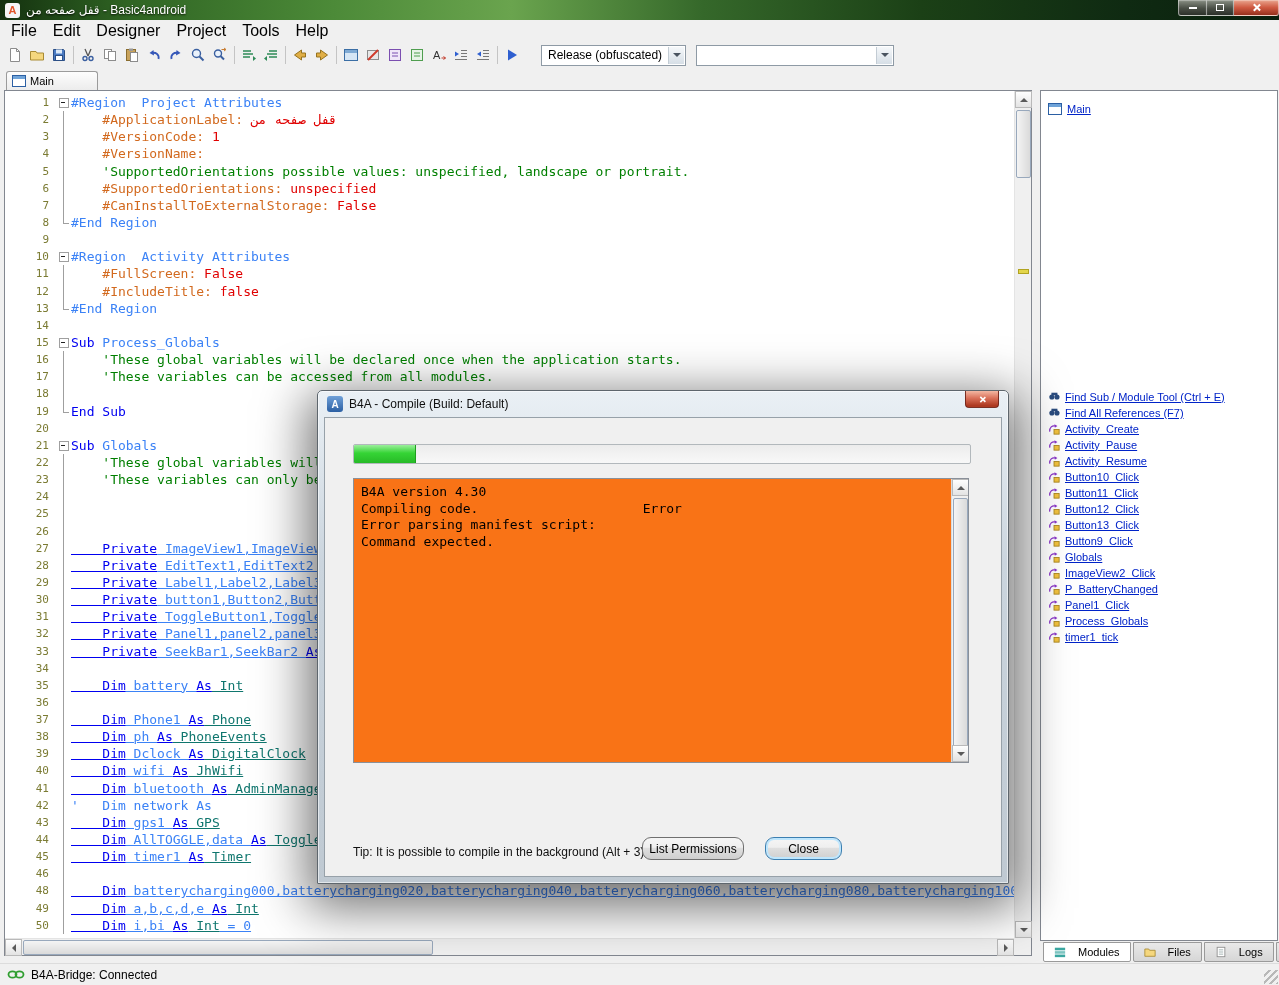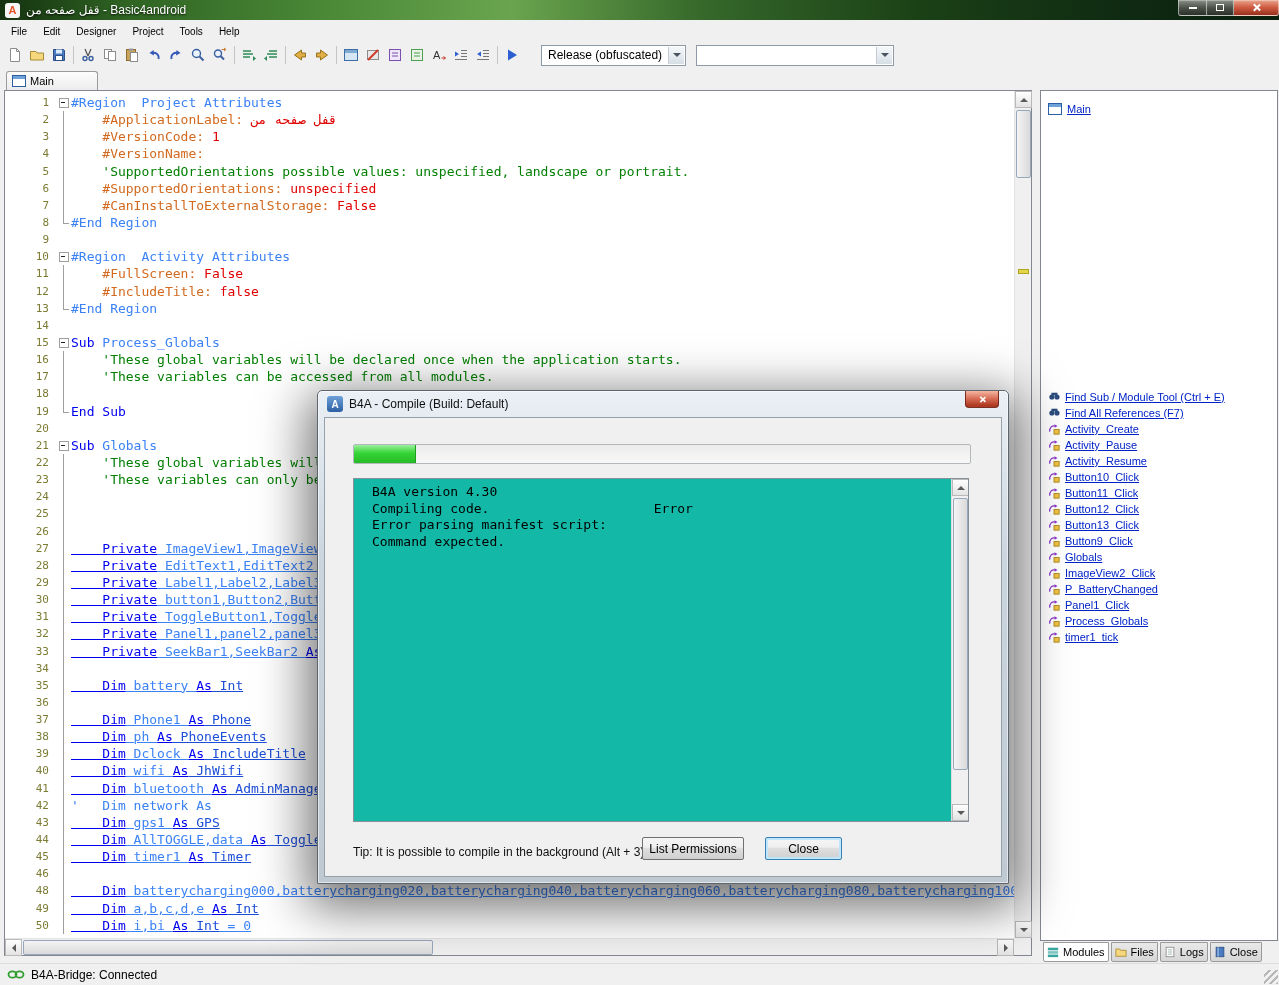"File" .menu-item { font-size: 10px -> 16px }
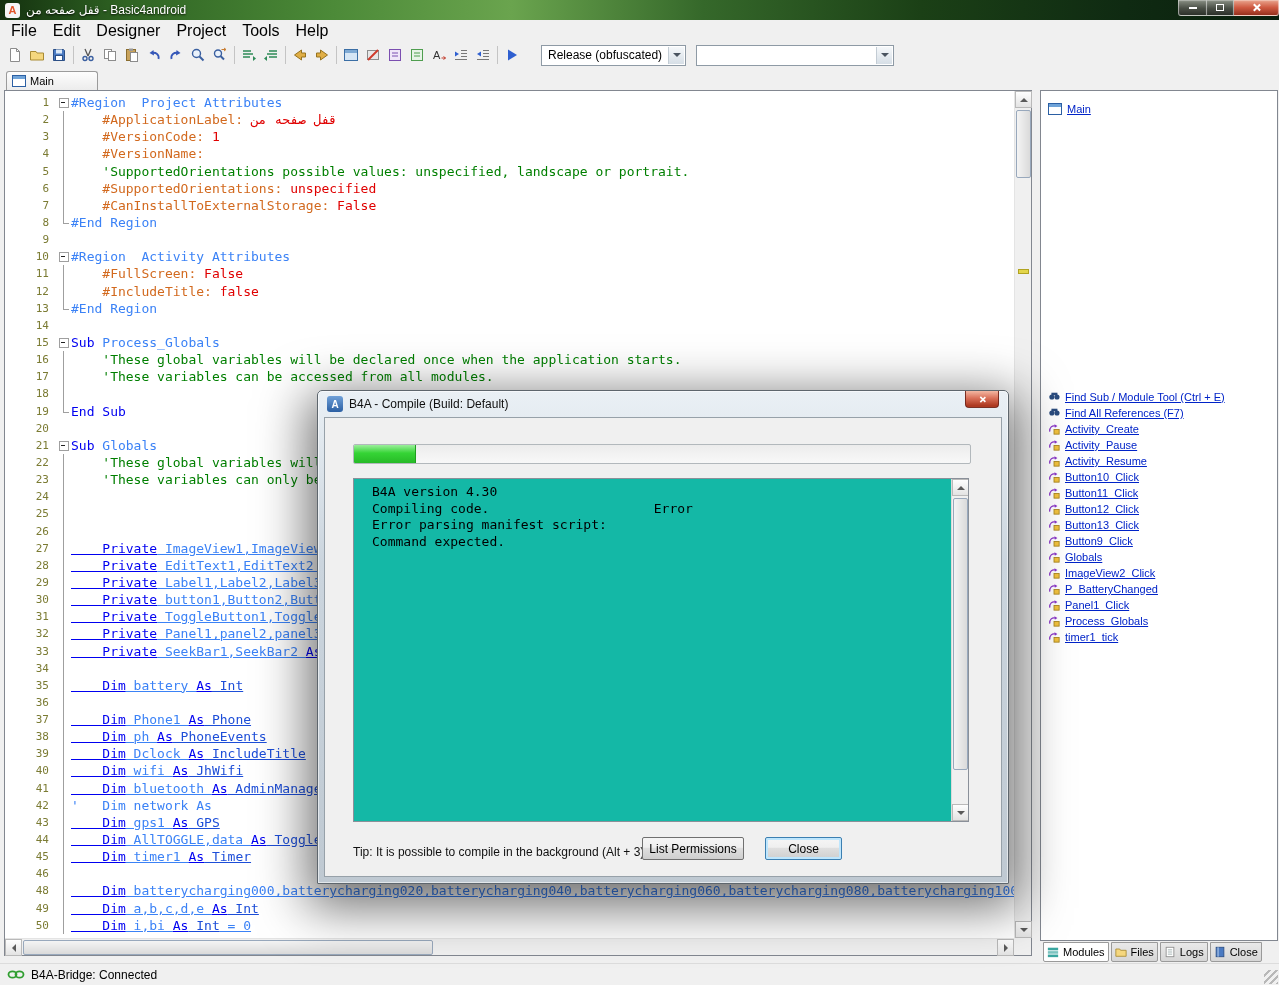"B4A version 4.30" #dlg-log { background: #14b8a6 -> #f97316; height: 344px -> 285px; padding: 5px 0 0 18px -> 5px 0 0 7px }
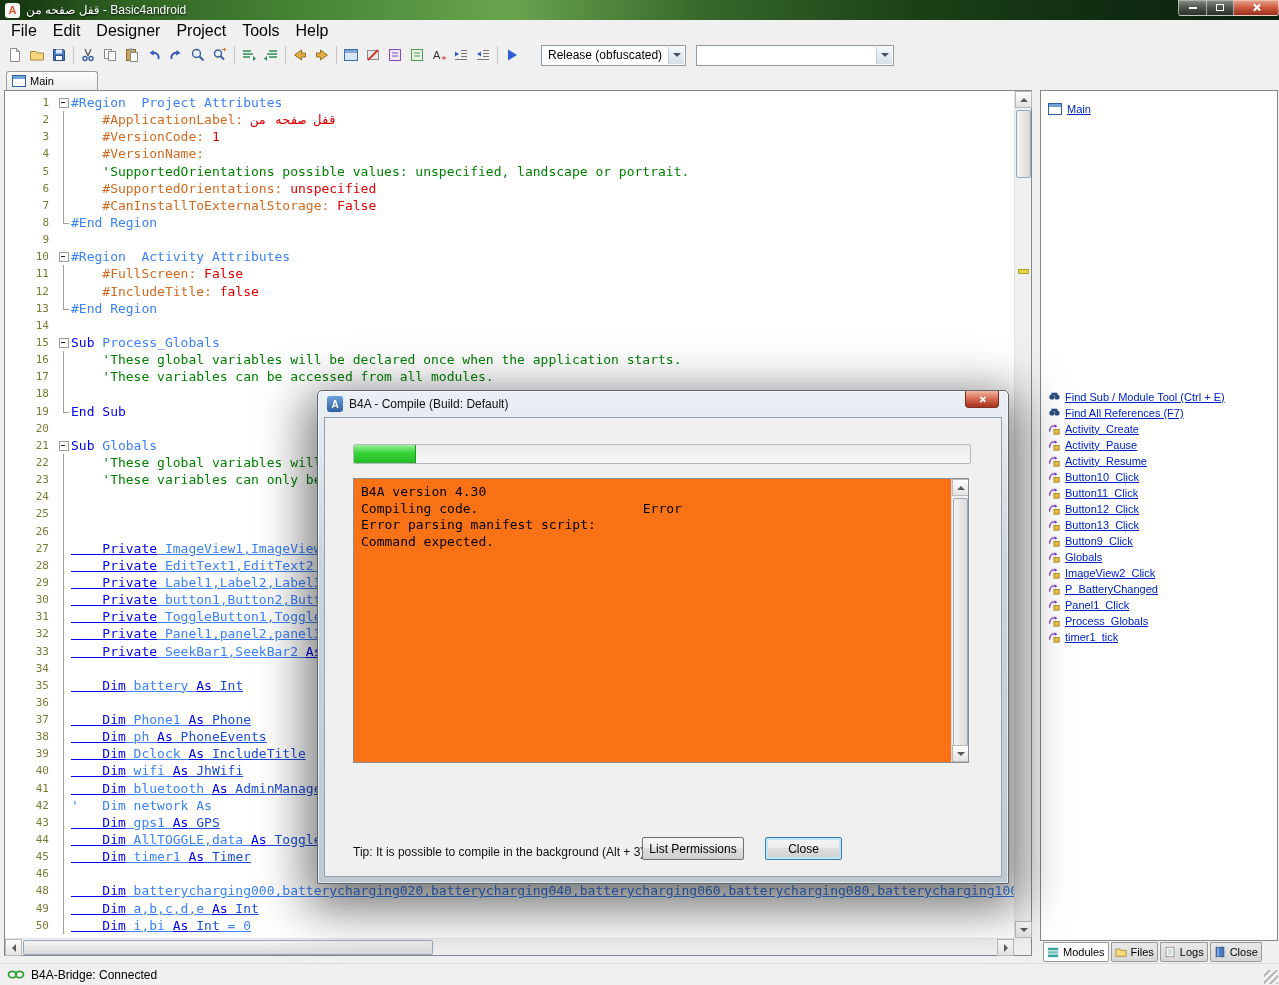"Int" .tok-t { color: #1d4ed8 -> #0f766e }
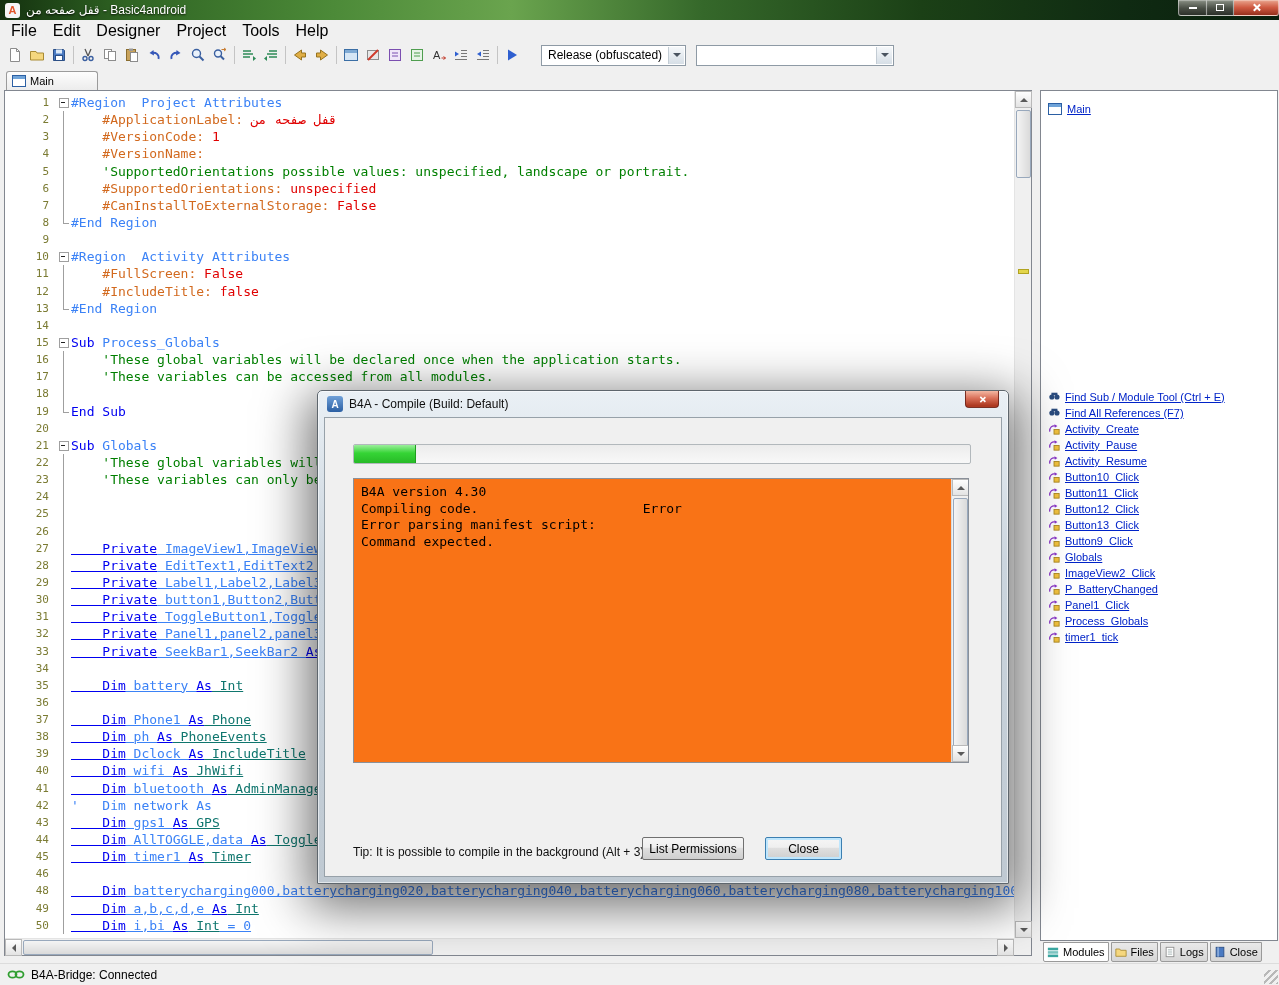"IncludeTitle" span.tok-t { text: IncludeTitle -> DigitalClock }
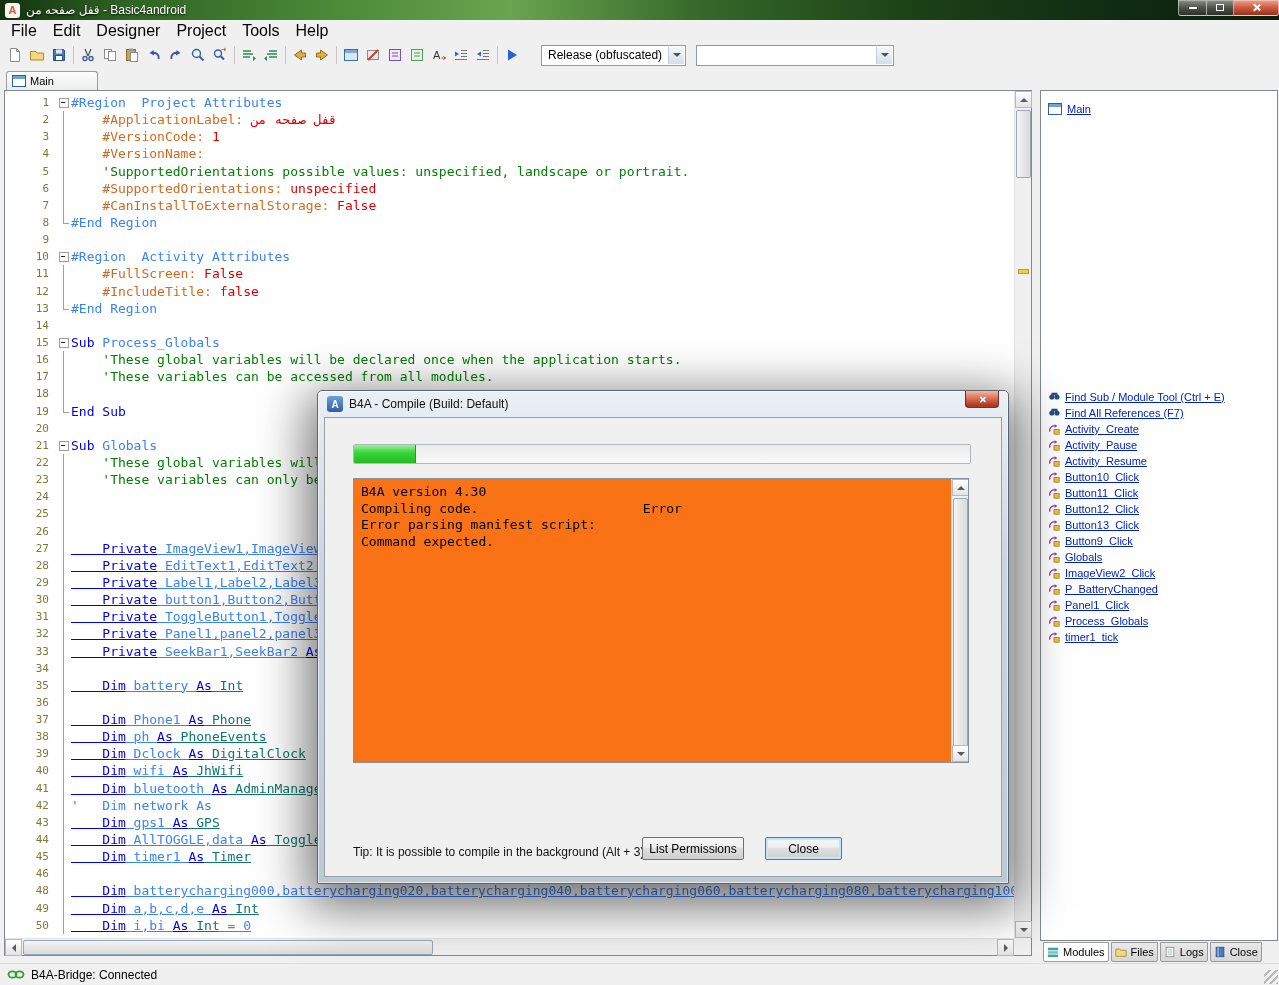"List Permissions" .dlg-btn { border-radius: 2px -> 9px }
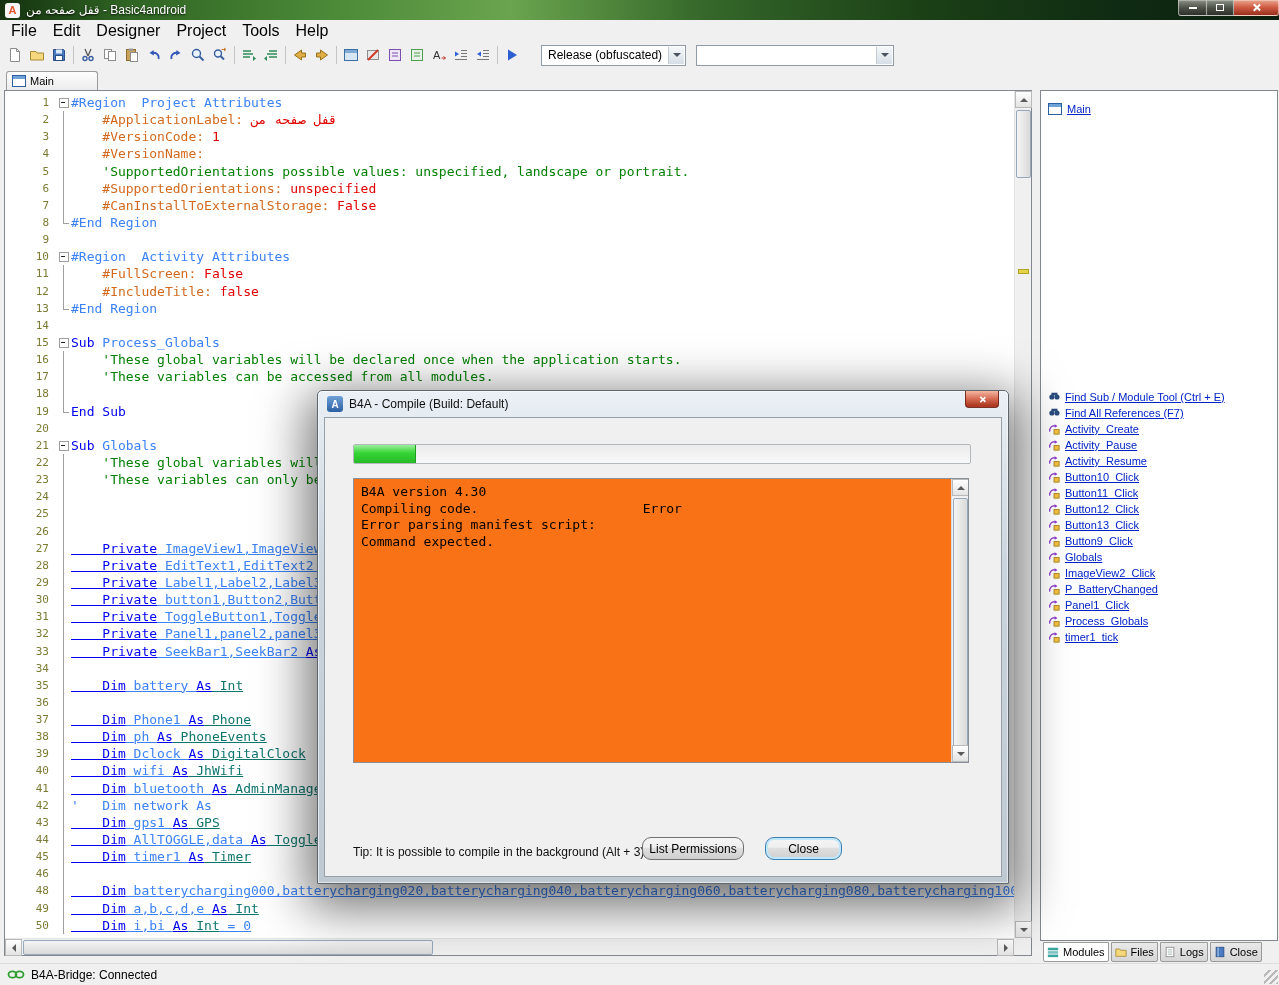"Modules" .btab { gap: 4px -> 12px; padding: 0 3px -> 0 10px }
